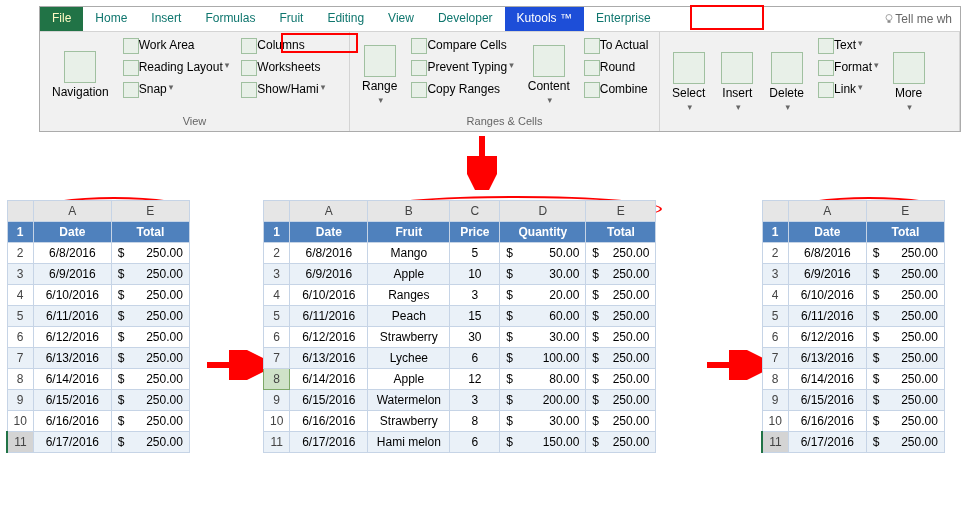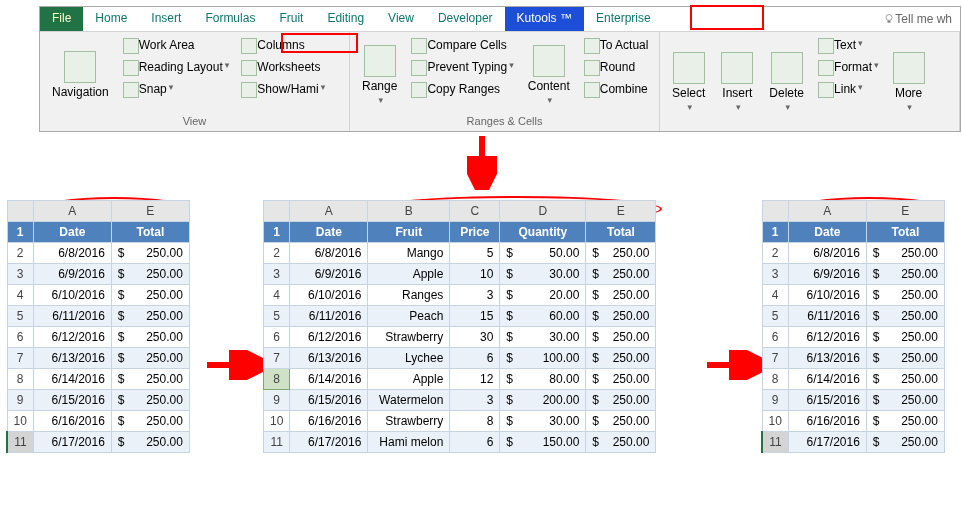"6/8/2016" .ctr { text-align: right -> center }
